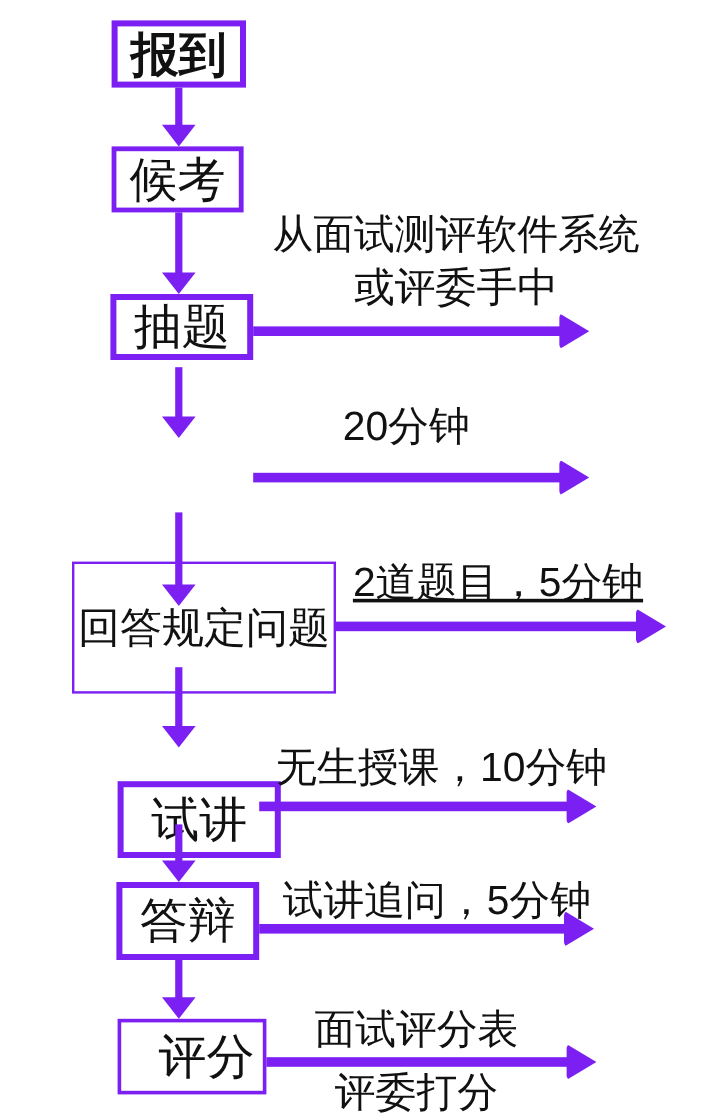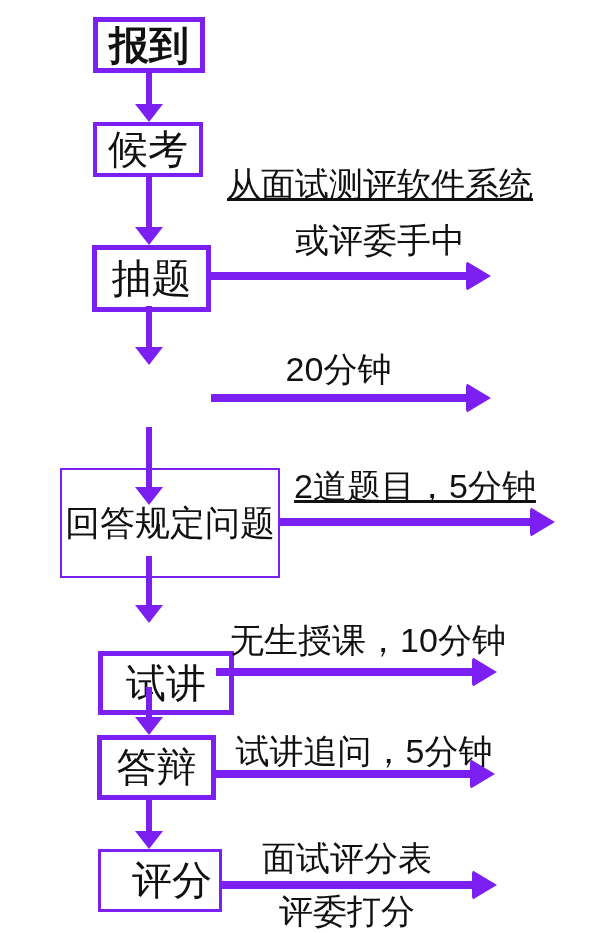"从面试测评软件系统" div.note { text-decoration: underline -> none; top: 164px -> 176px }
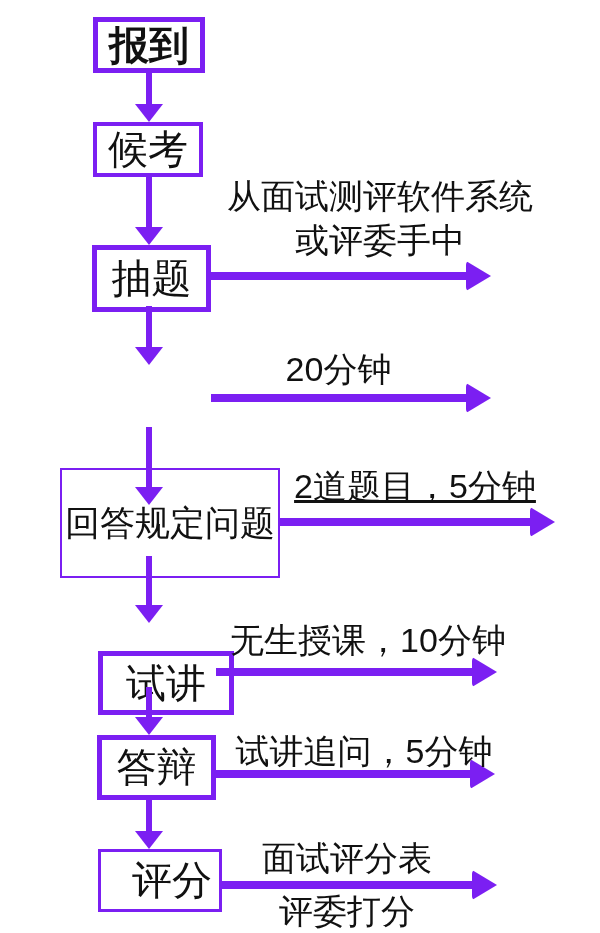"抽题" div.box { height: 67px -> 55px }
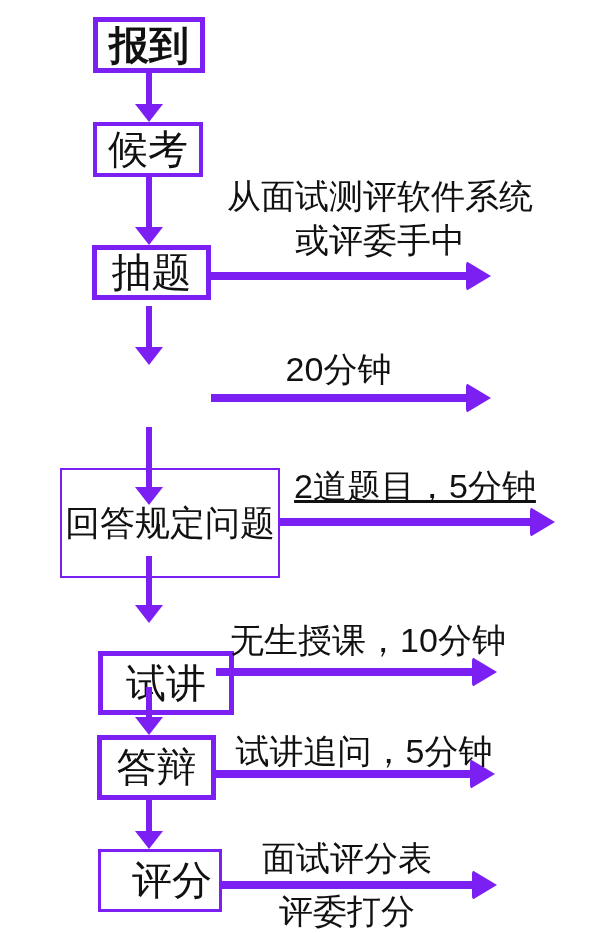"20分钟" div.note { top: 349px -> 336px }
